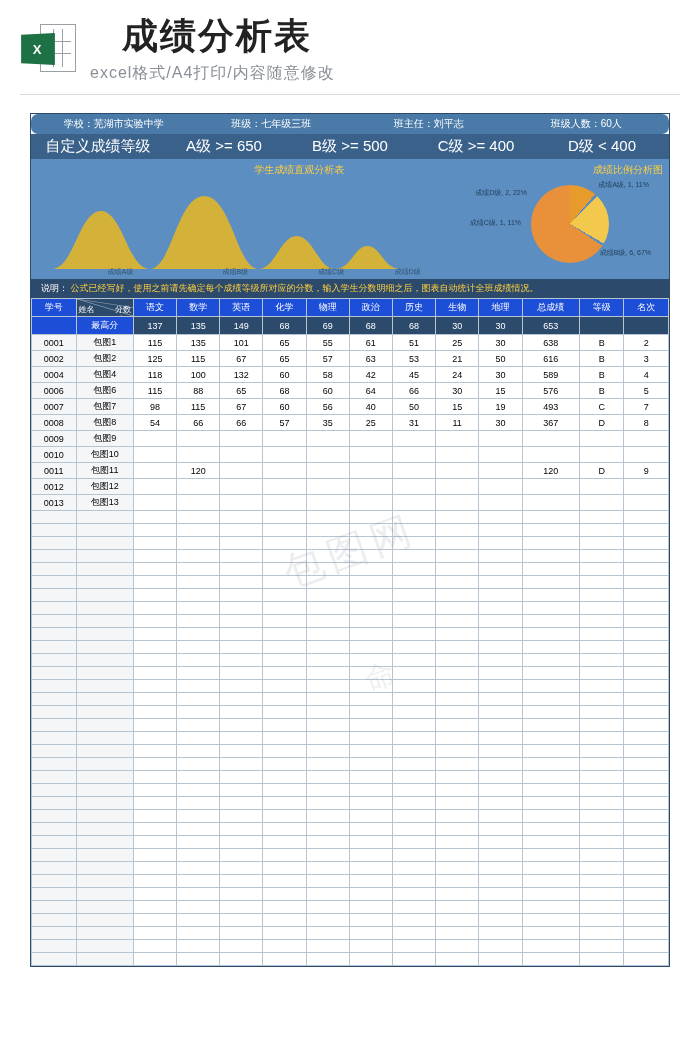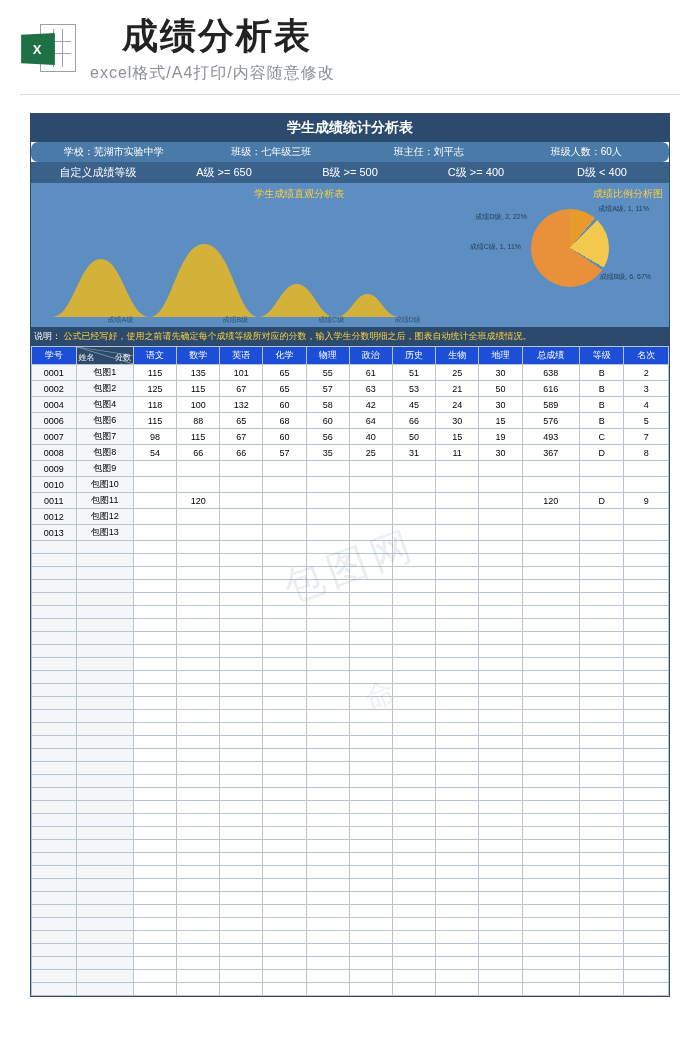"学生成绩统计分析表" div.band { html: <div>学生成绩统计分析表</div> -> none }
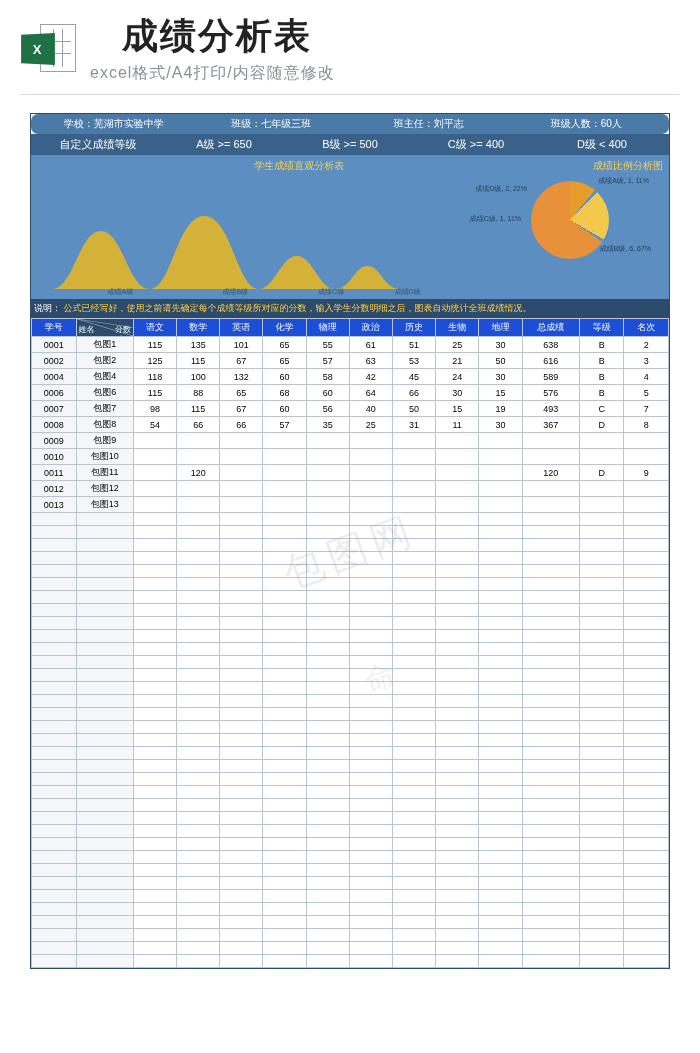"自定义成绩等级" .band.grades { font-size: 11px -> 15px }
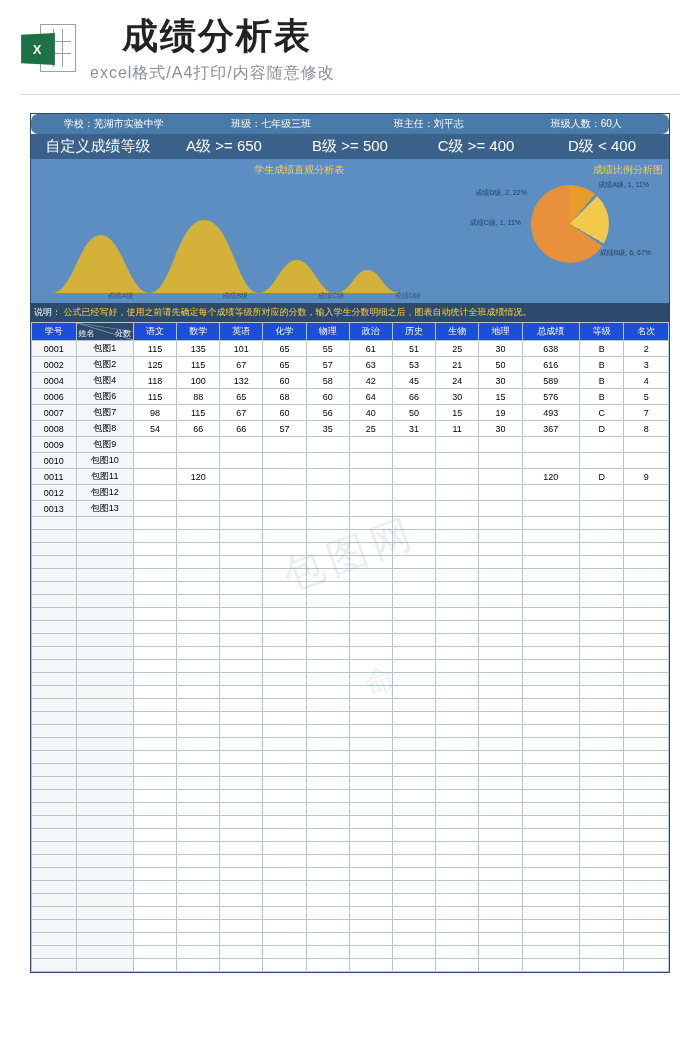"学生成绩直观分析表" .chartzone { height: 144px -> 120px }
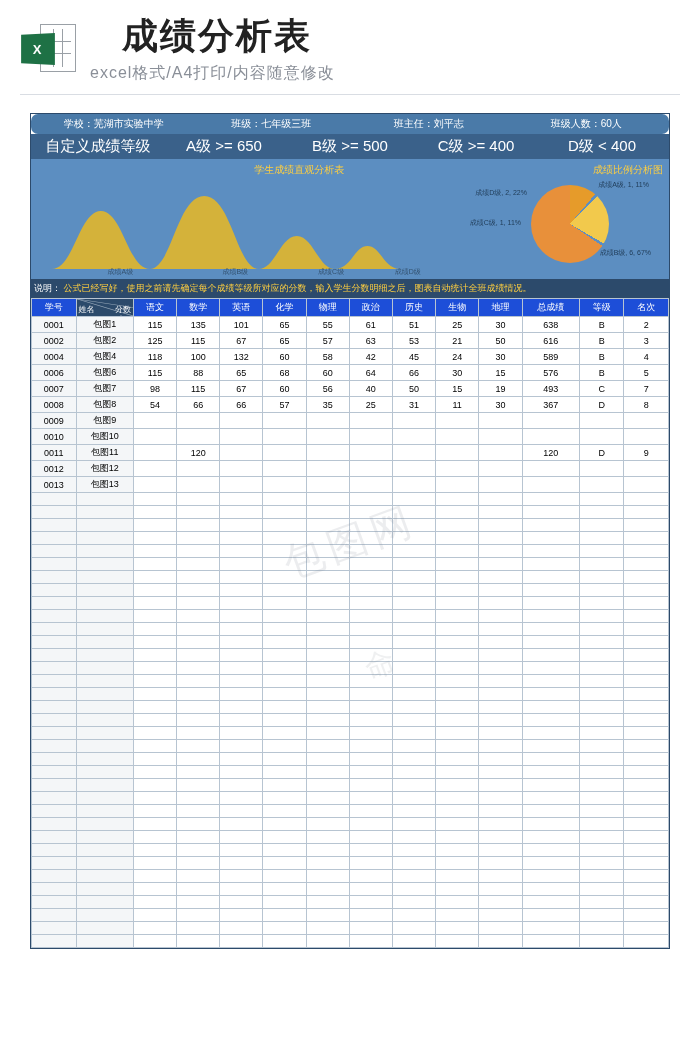"说明：" .band.note { padding: 3px 3px -> 3px 10px }
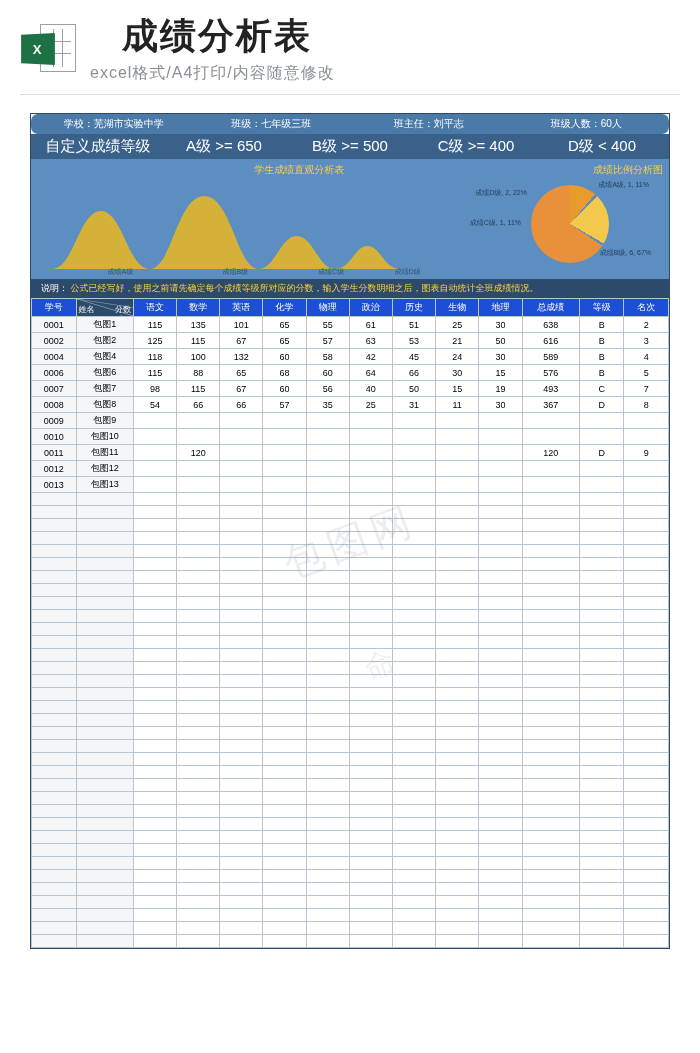"最高分" tr.maxrow { html: none -> <tr> <th></th> <th>最高分</th> <td>137</td> <td>135</td> <td>149</td> <td>68</td> <td>69</td> <td>68</td> <td>68</td> <td>30</td> <td>30</td> <td>653</td> <td></td> <td></td> </tr> }
